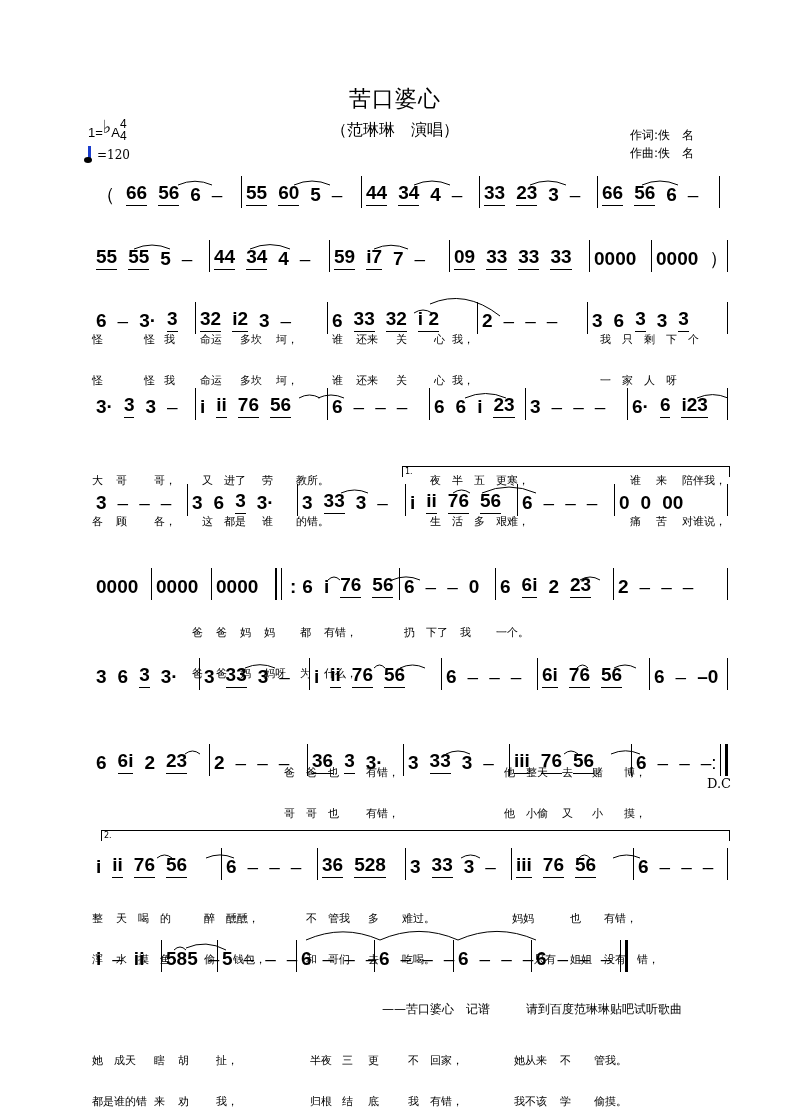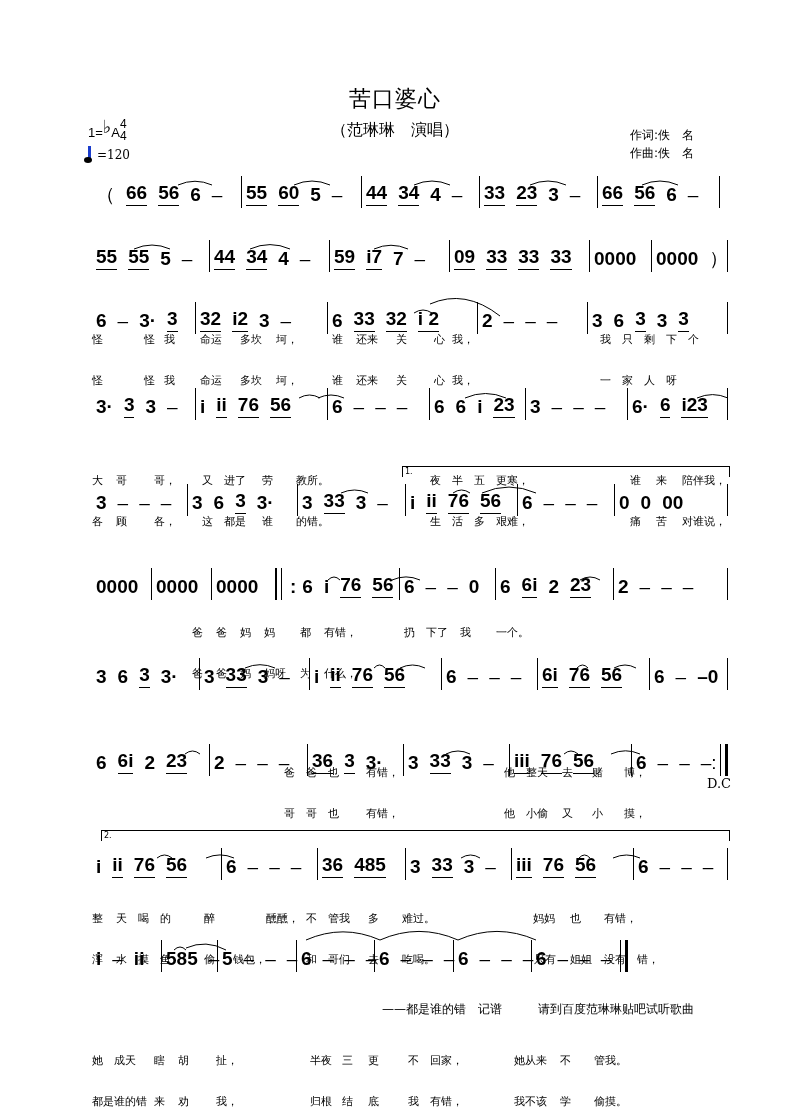"485" span.tok { text: 485 -> 528 }
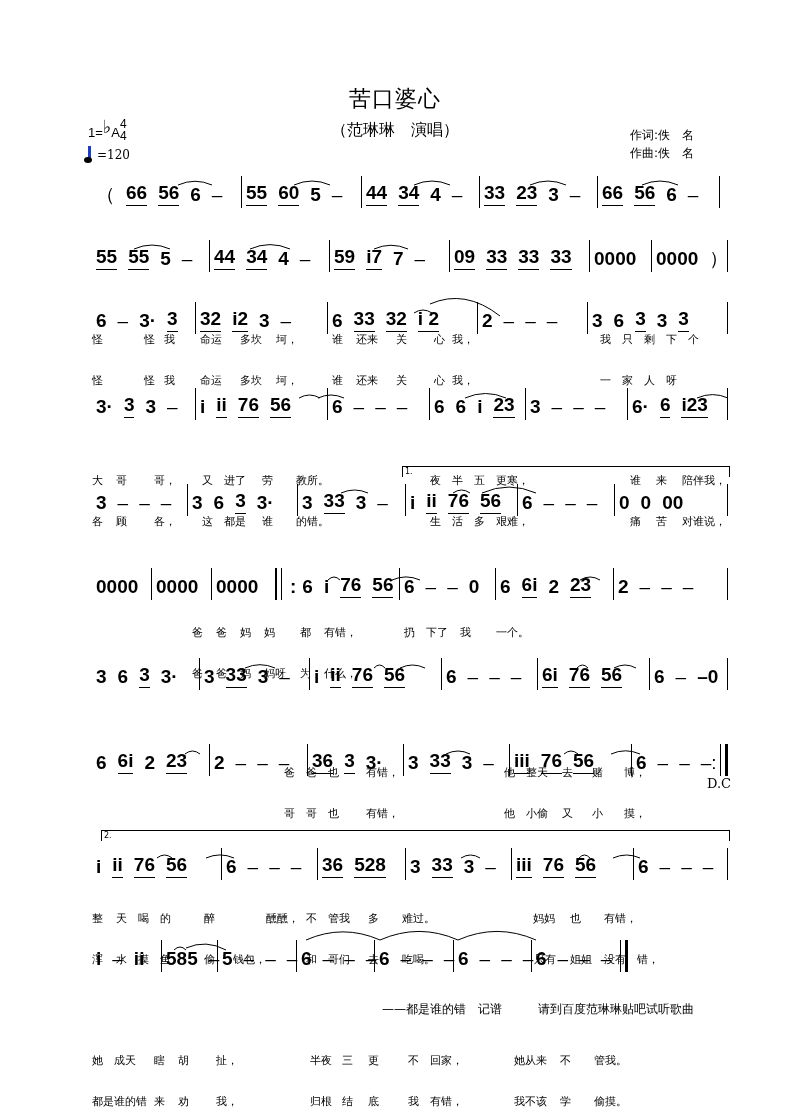"醺醺，" span { margin-left: 40px -> none }
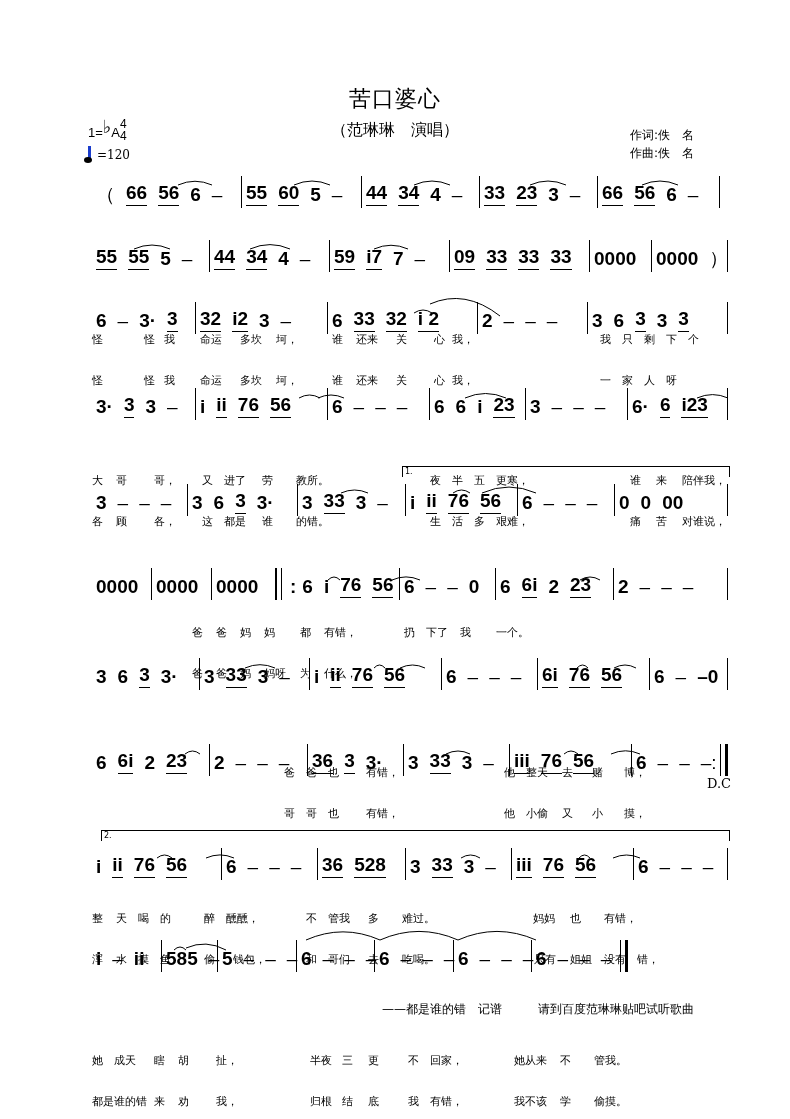"妈妈" span { left: 441px -> 420px }
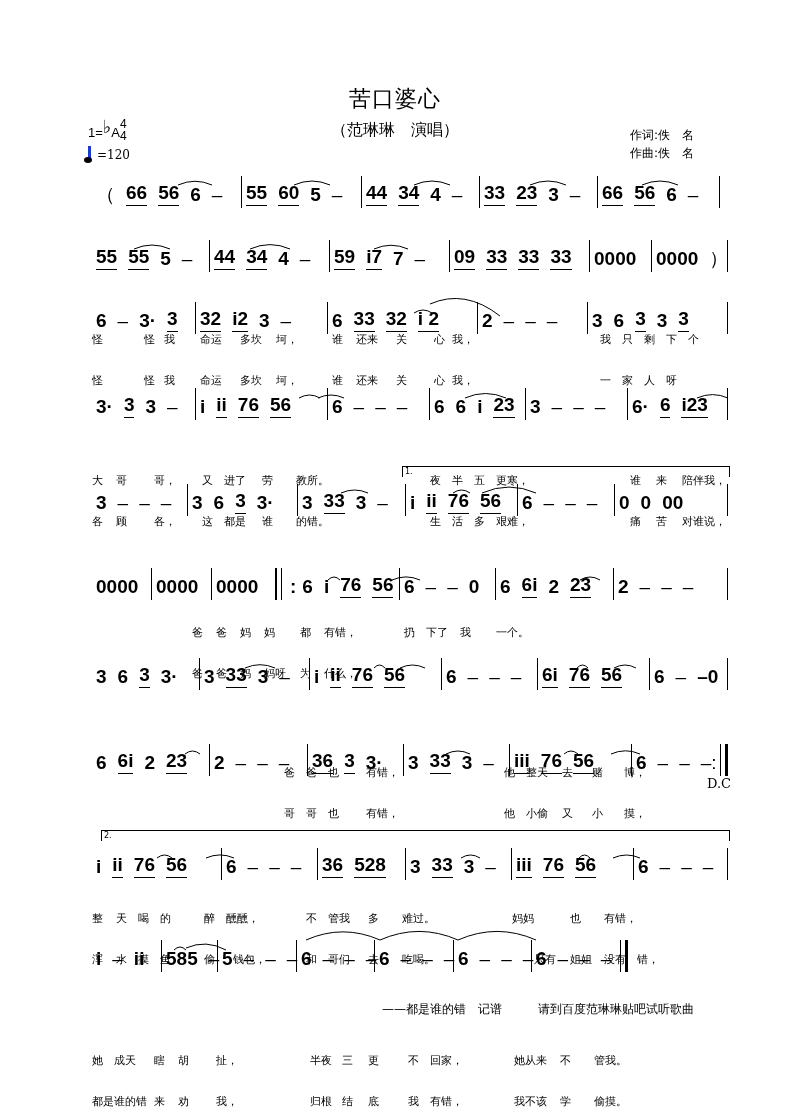"——都是谁的错 记谱 请到百度范琳琳贴吧试听歌曲" div.footer { text: 都是谁的错 -> 苦口婆心 }
